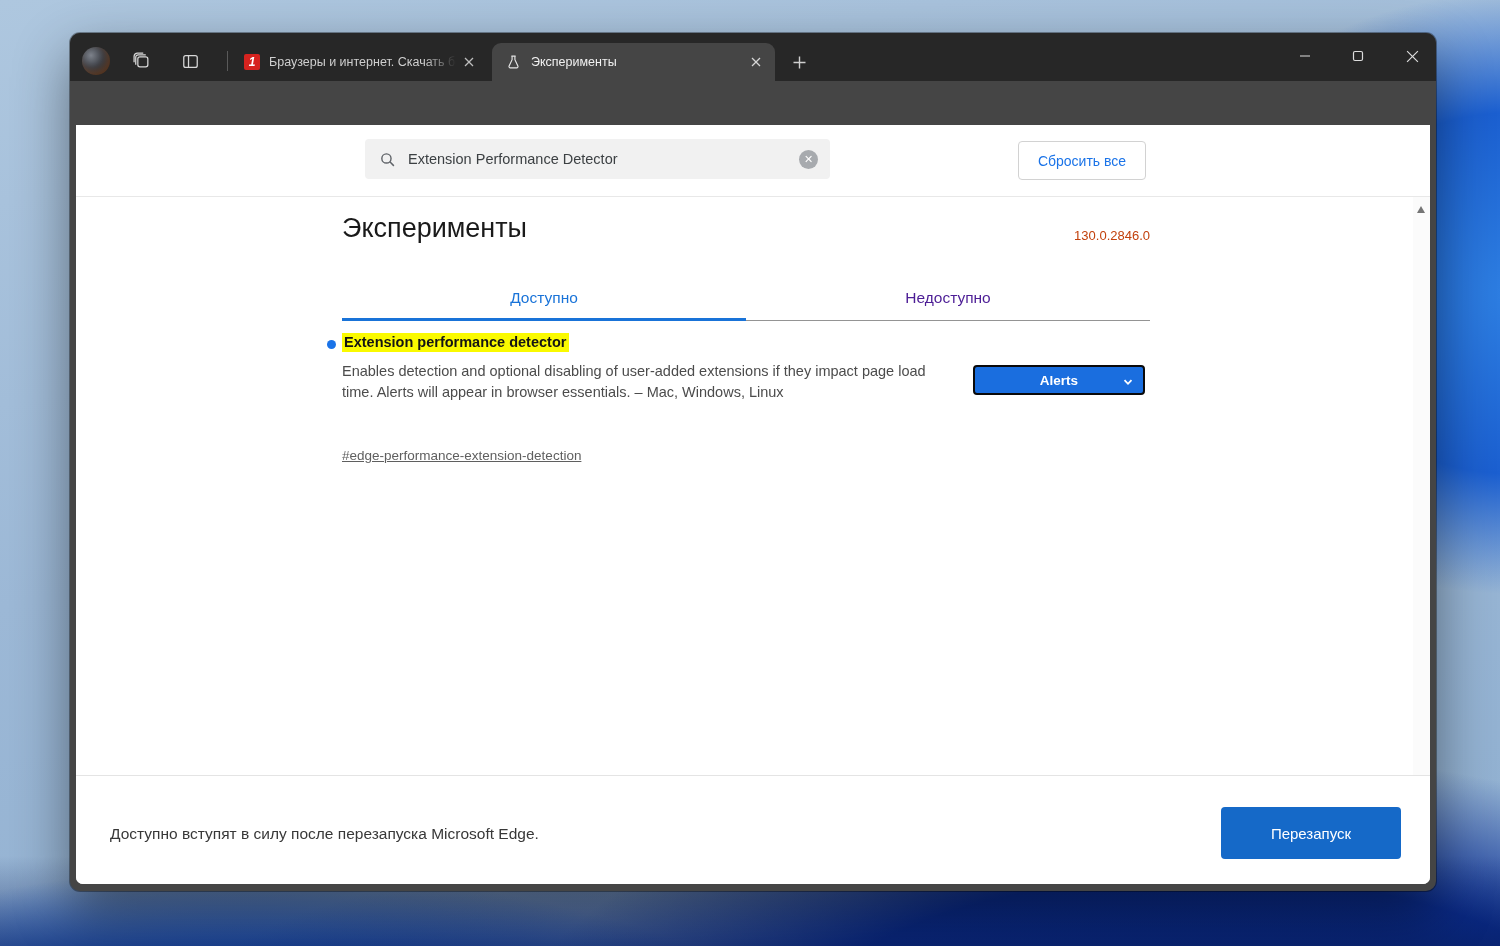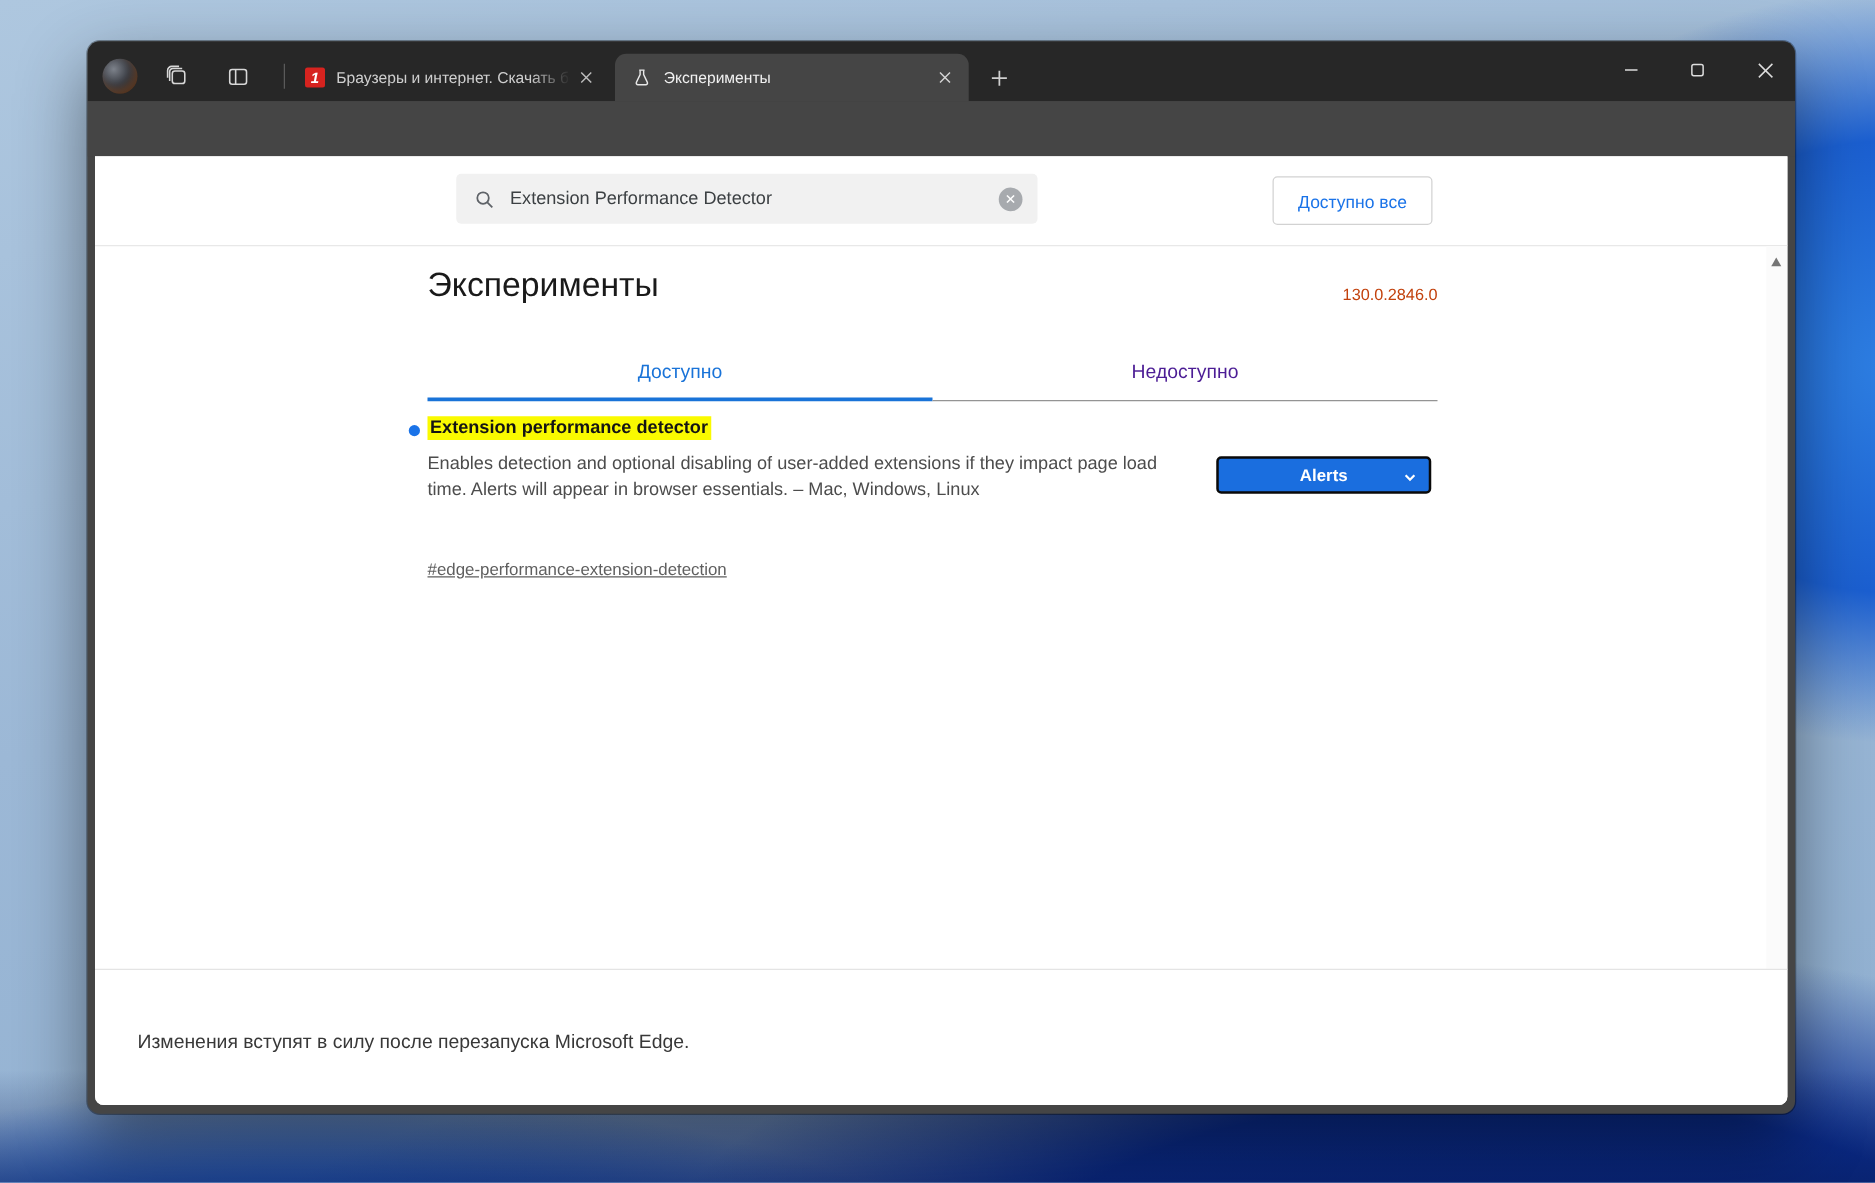"Доступно все" div.resetbtn { text: Доступно -> Сбросить }
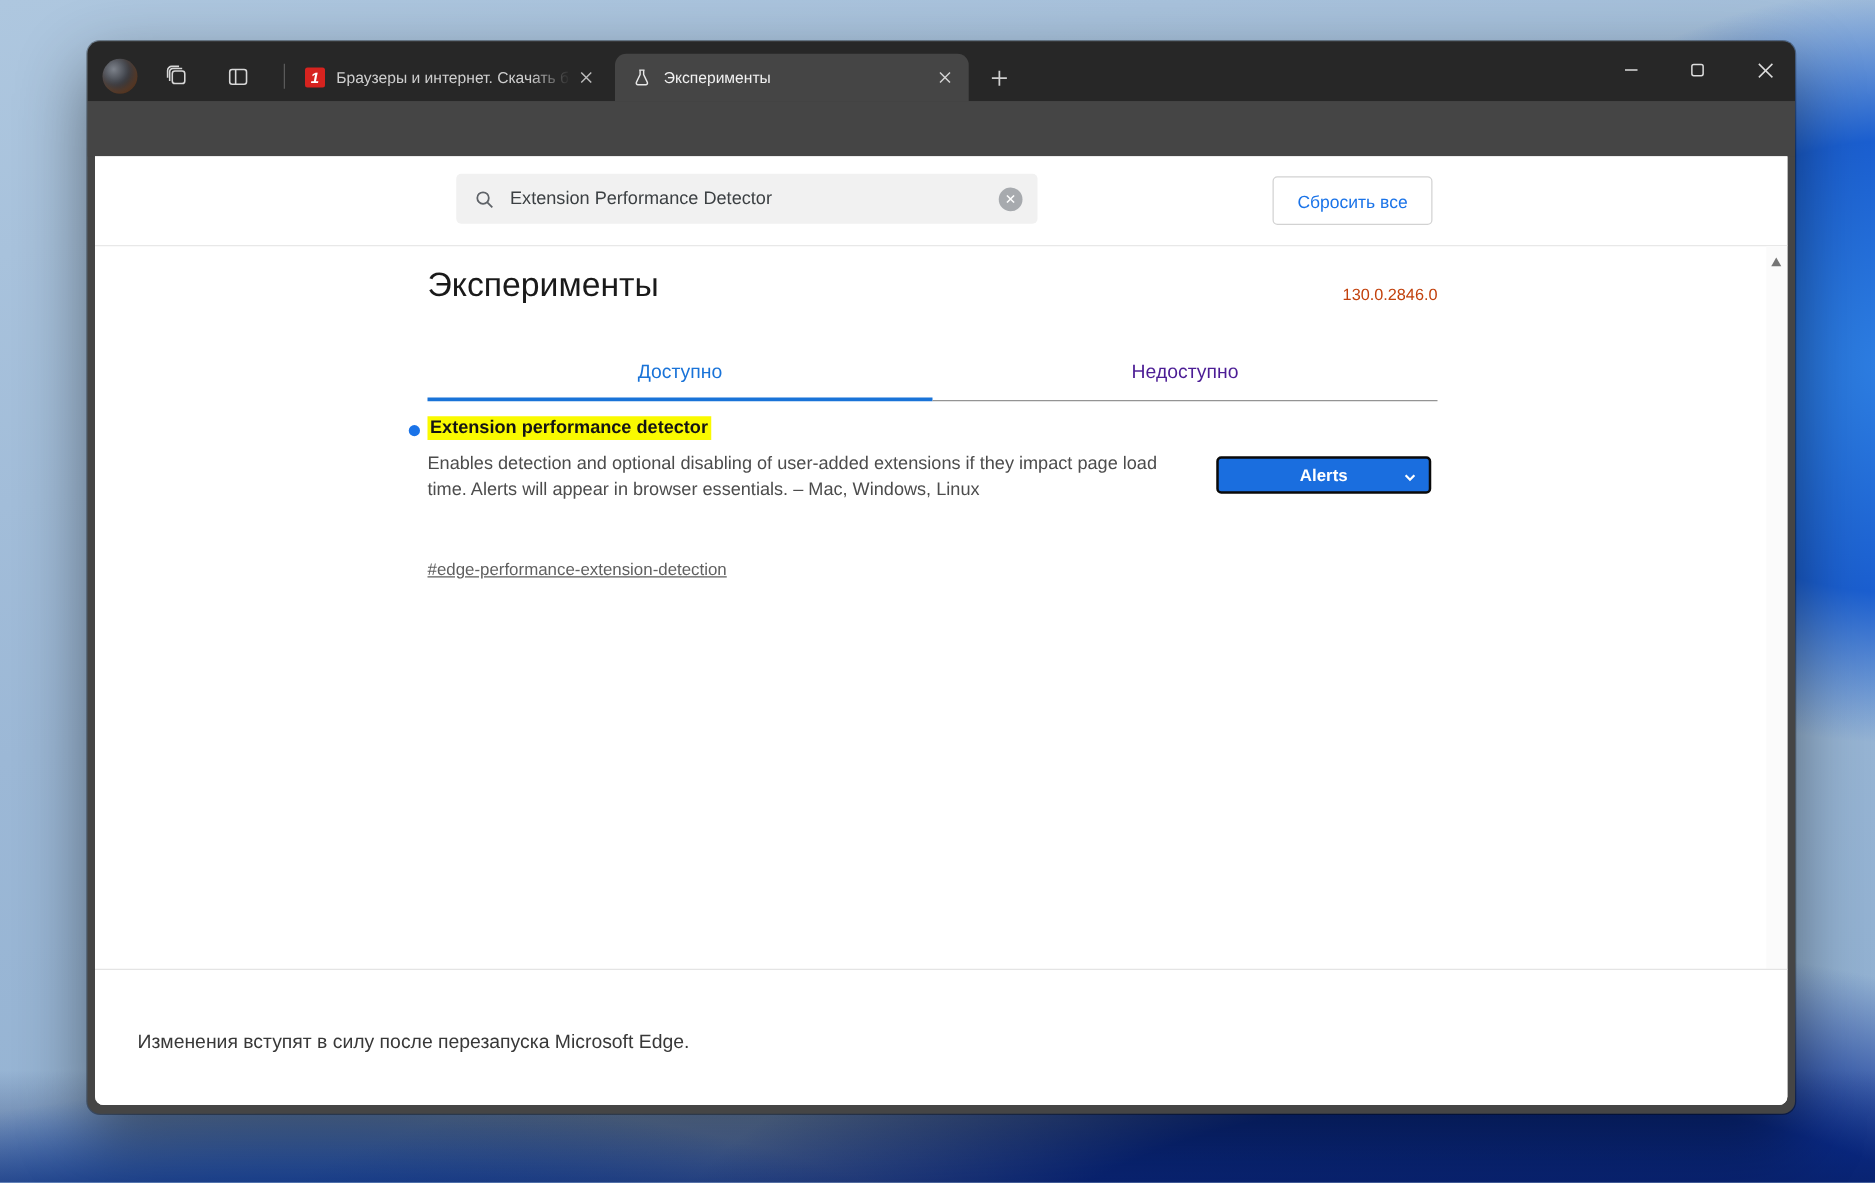"Изменения вступят в силу после" div.footer-msg { text: Изменения -> Доступно }
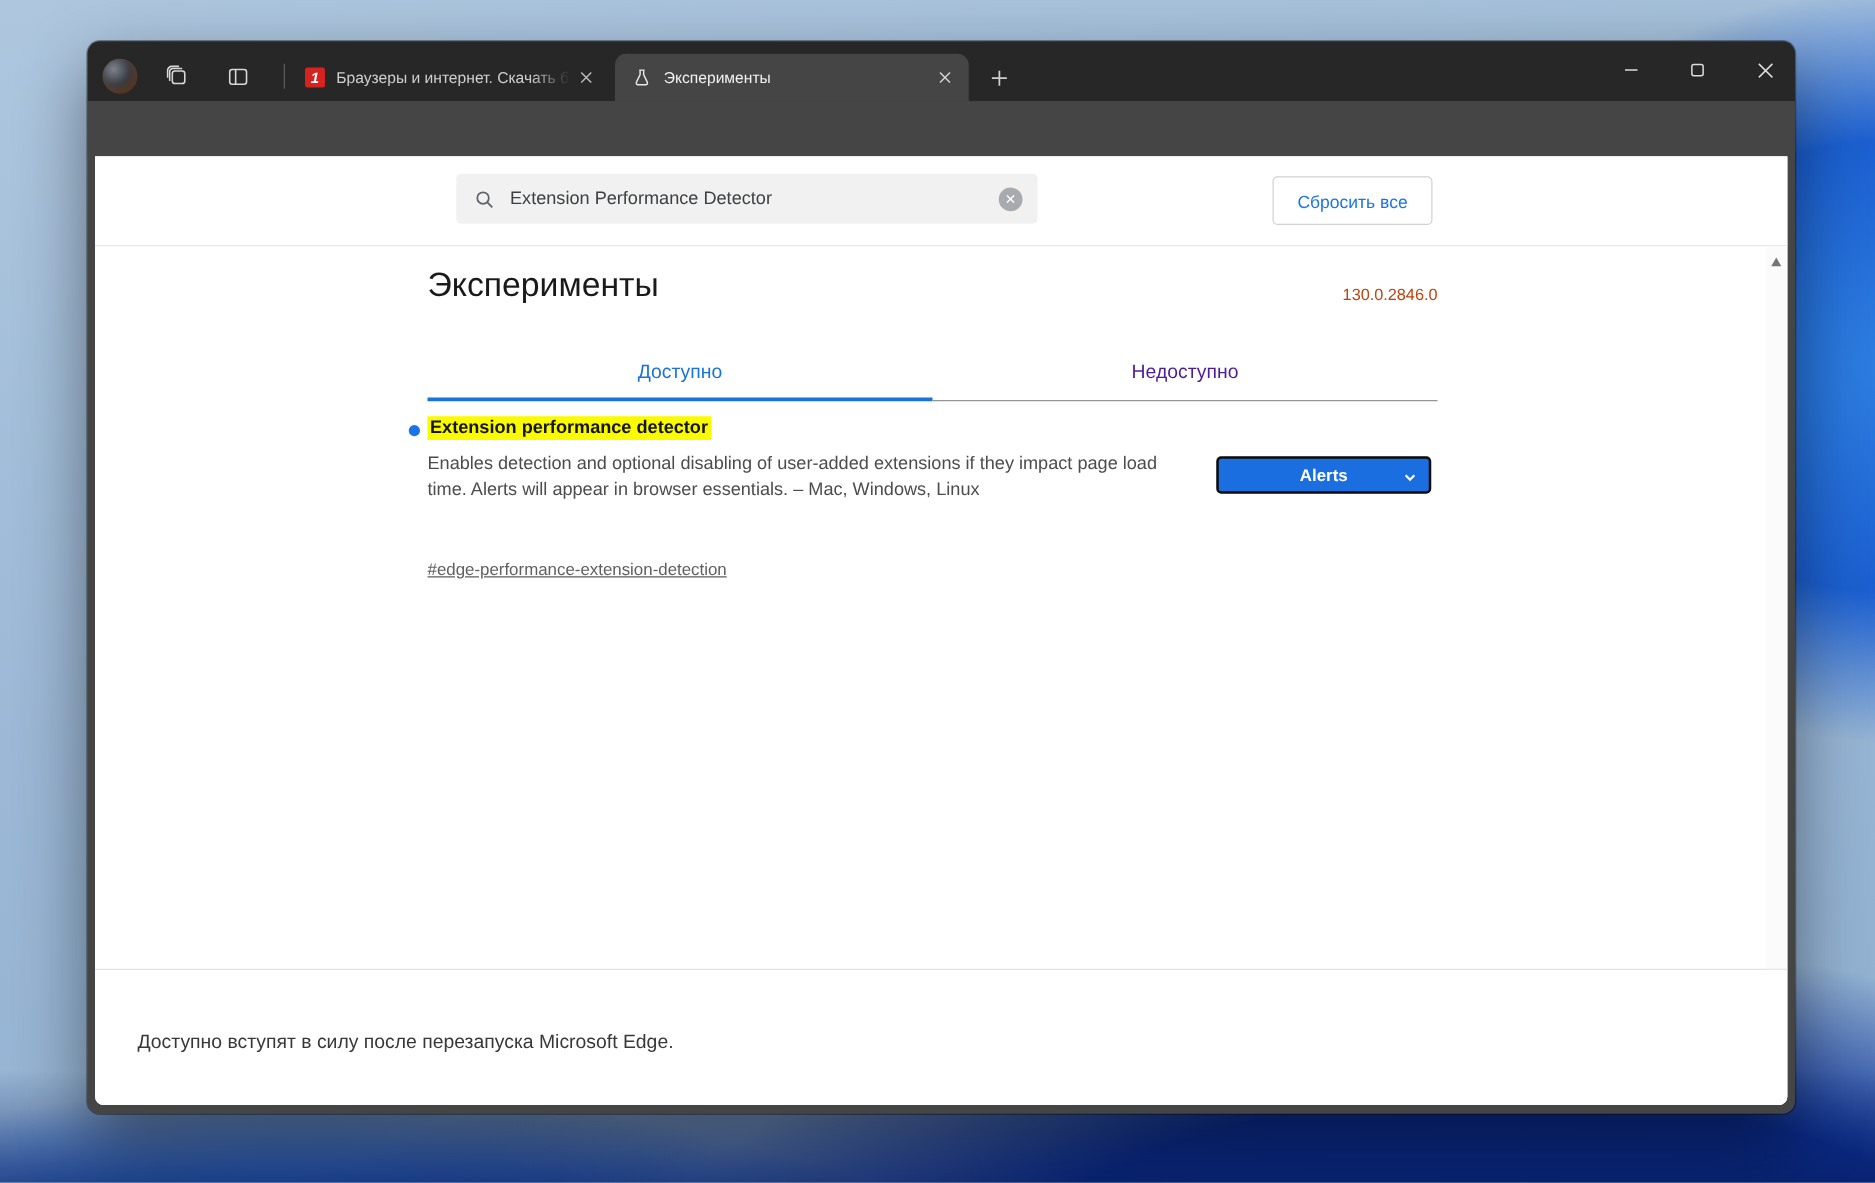"Перезапуск" div.restartbtn { html: none -> <div>Перезапуск</div> }
